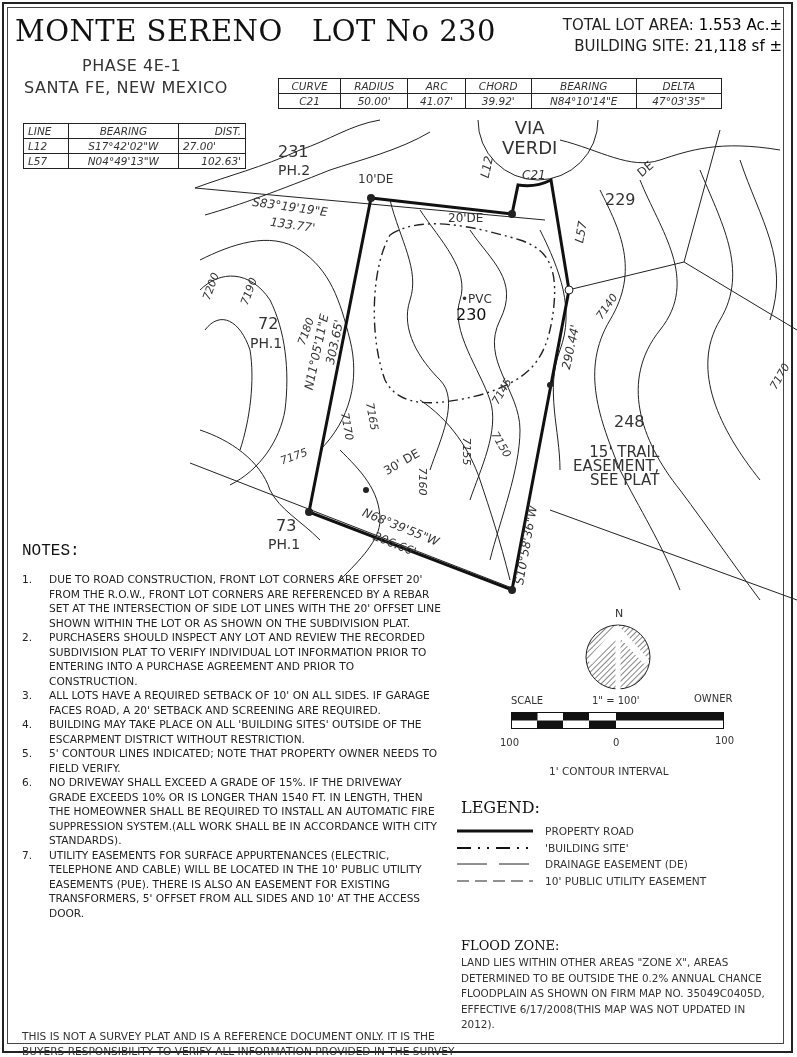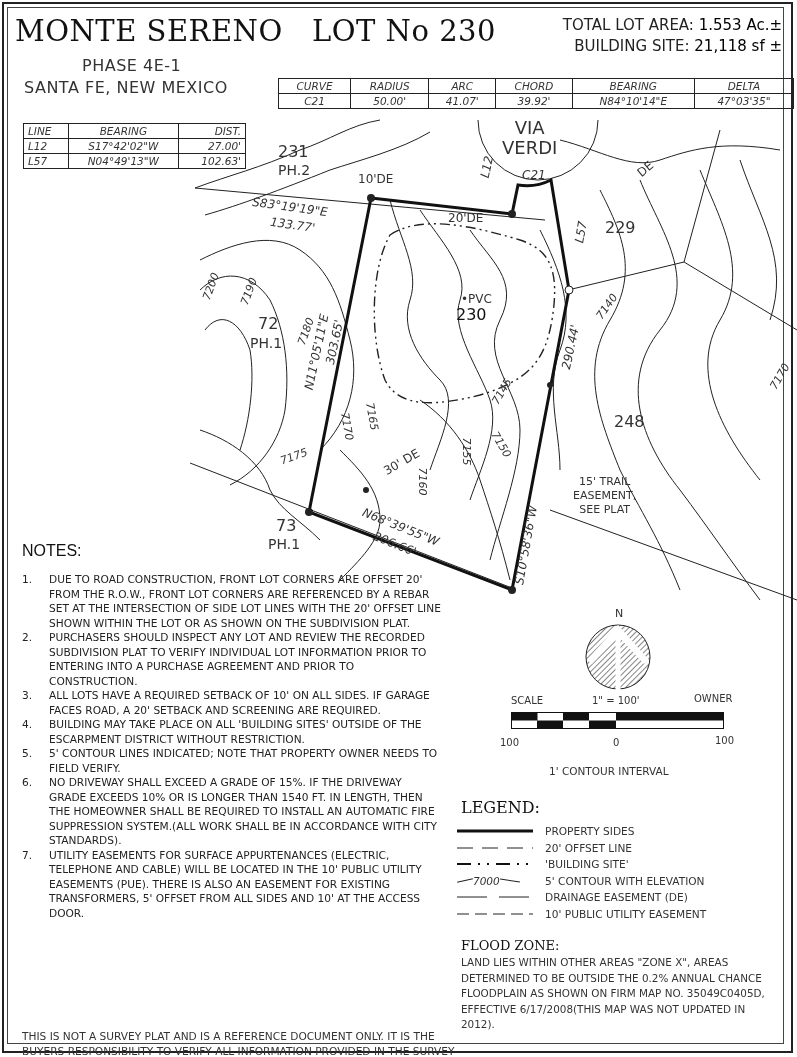"CURVE" table.tbl { width: 516px -> 444px }
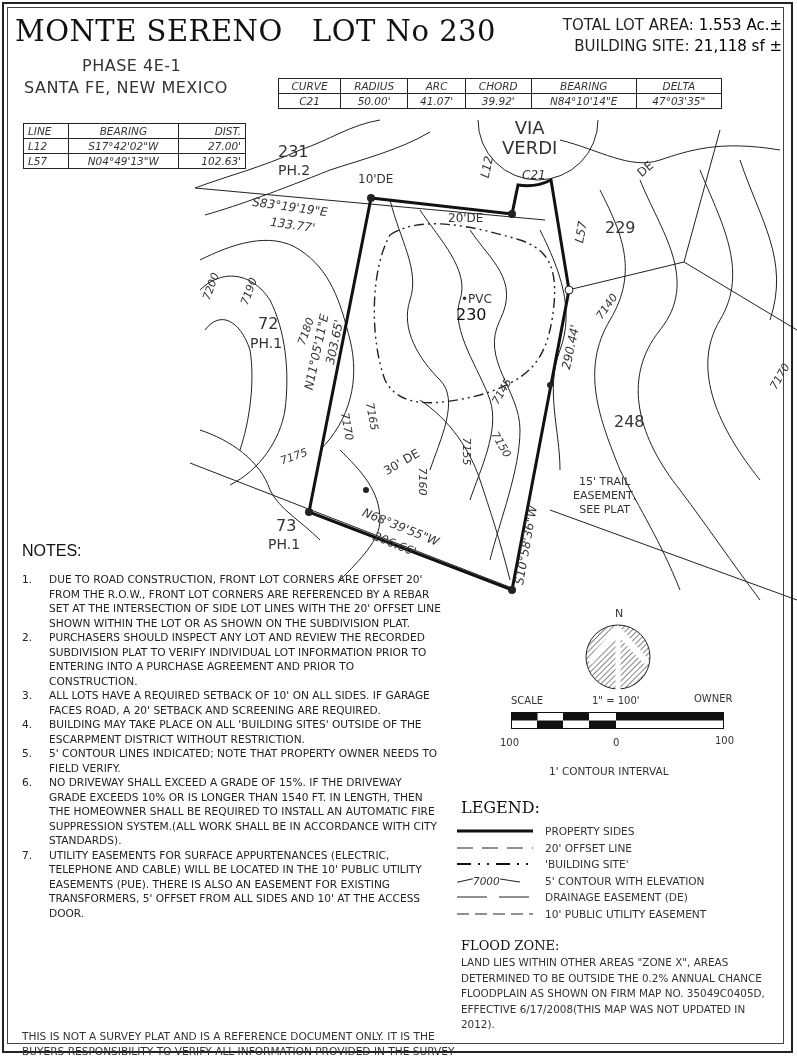"27.00'" td { text-align: right -> left }
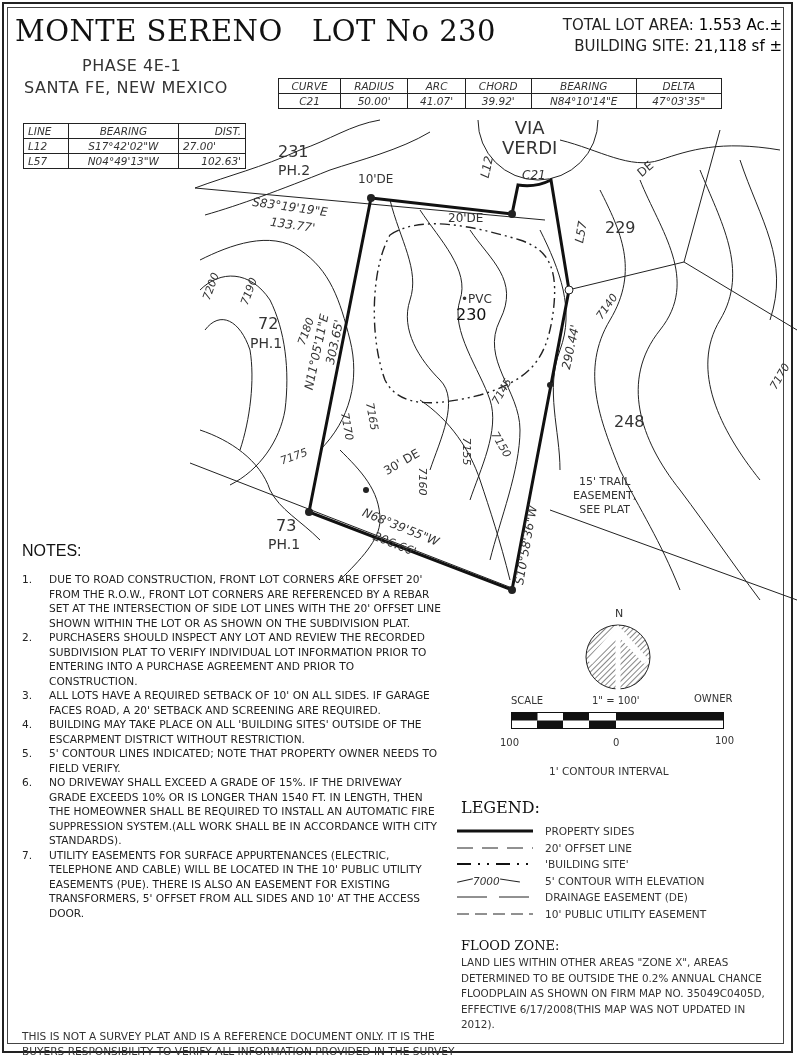"229" div.lbl { margin-top: 28px -> none }
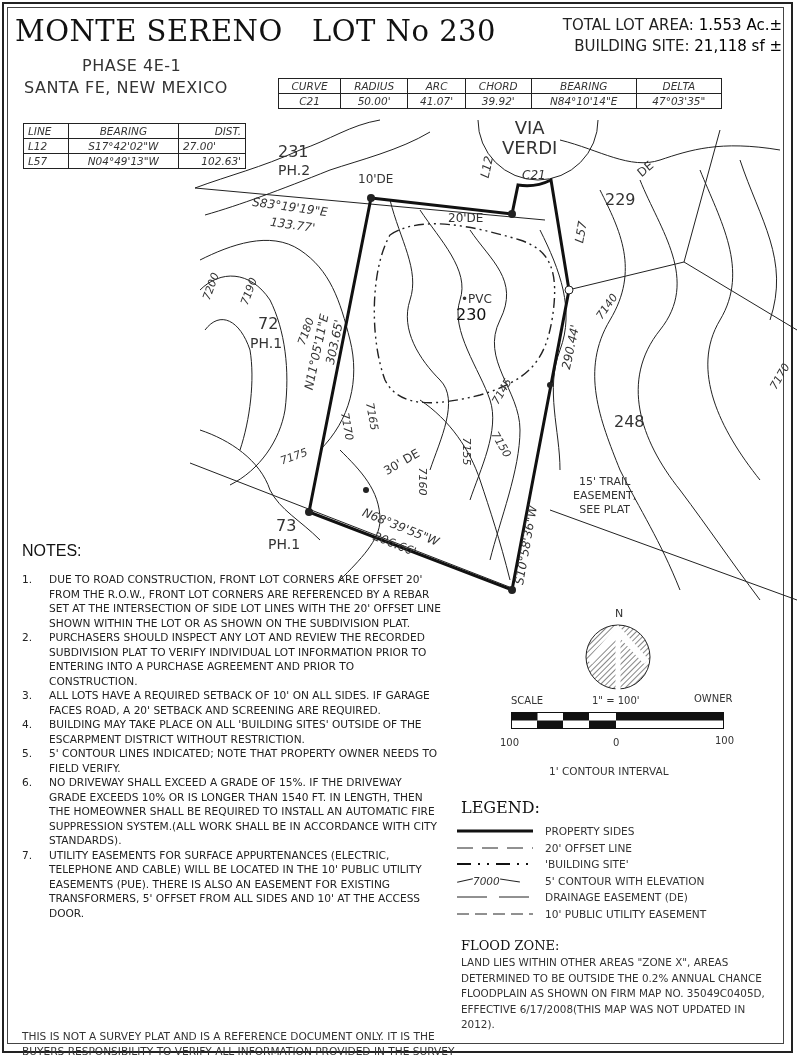"15' TRAIL" div.lbl { font-size: 11px -> 15px; text-align: center -> right; top: 475px -> 445px }
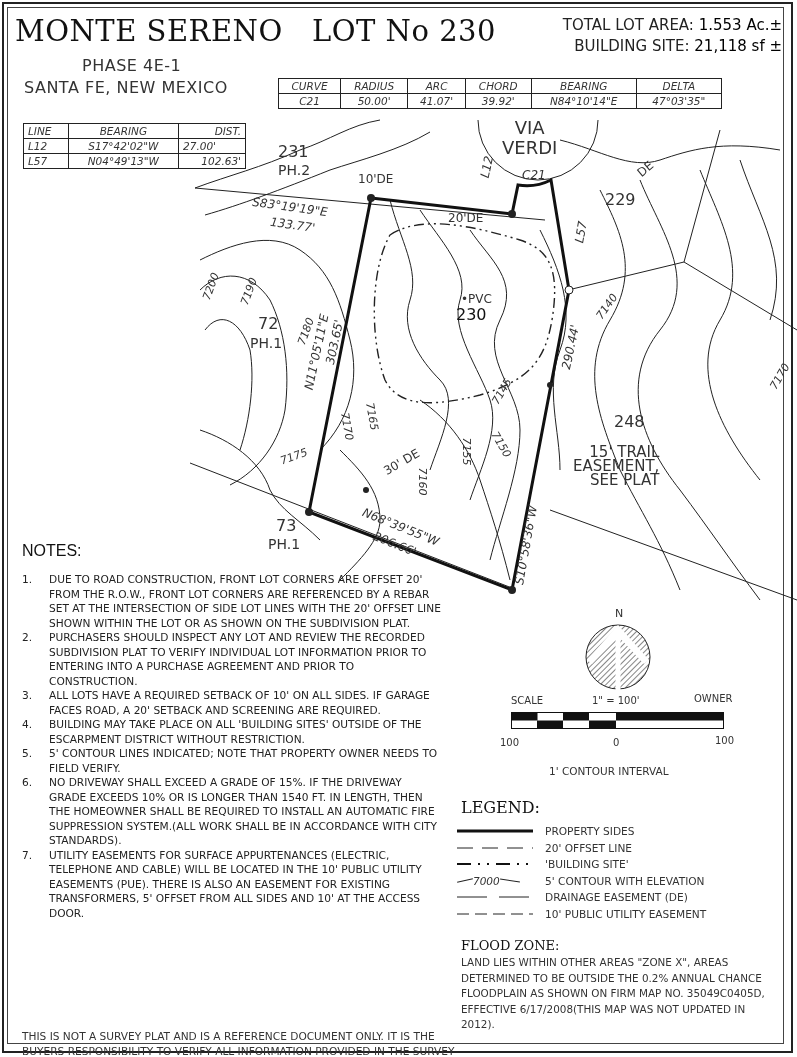"NOTES:" .notes-h { font-family: Liberation Sans, sans-serif -> Liberation Mono, monospace }
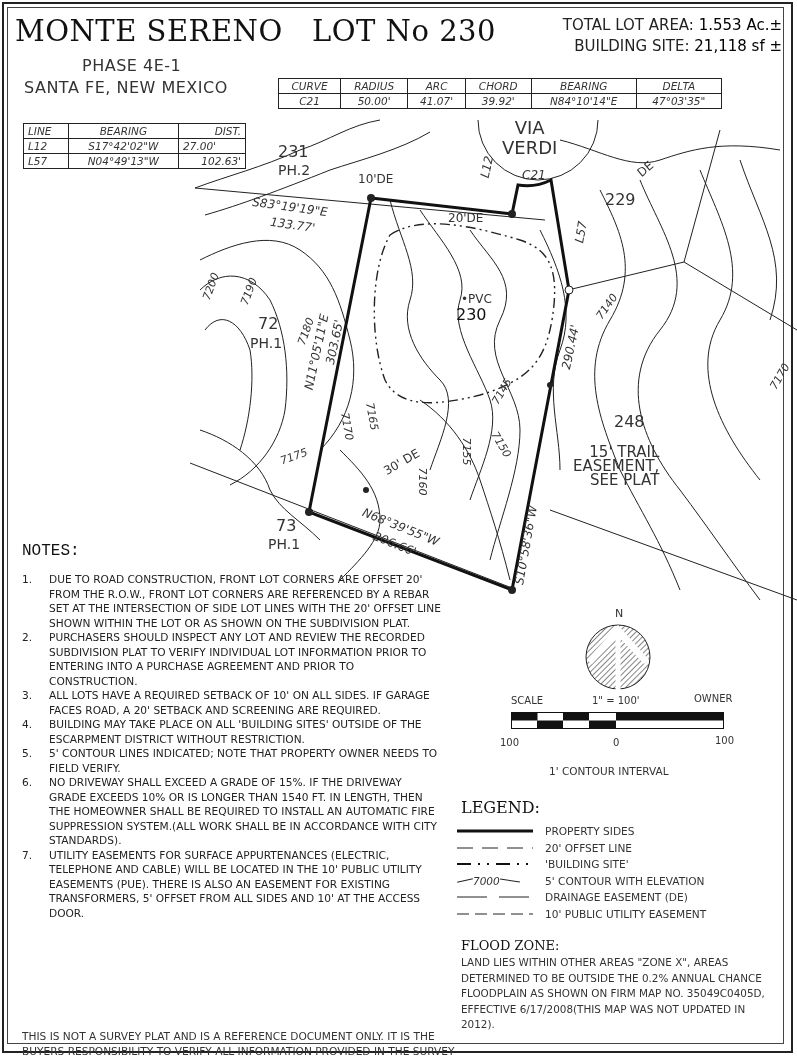"PROPERTY SIDES" span { text: SIDES -> ROAD }
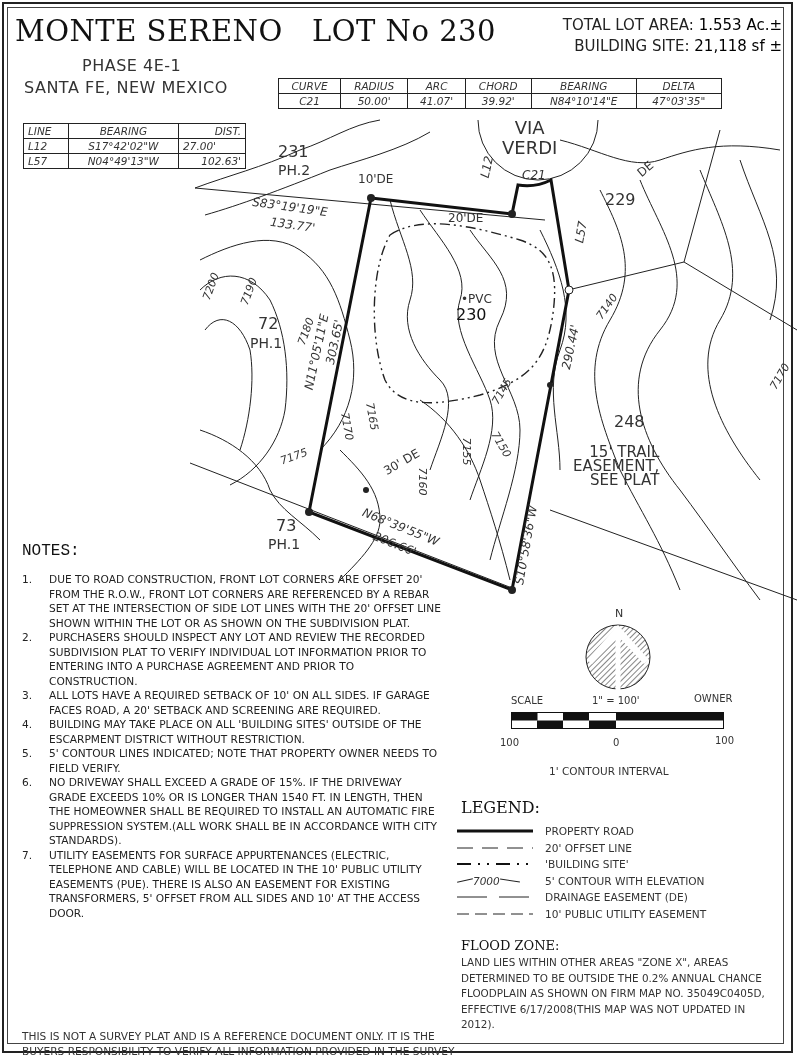"20' OFFSET LINE" div.leg-row { html: <div> <svg> <line></line> </svg> <span>20' OFFSET LINE</span> </div> -> none }
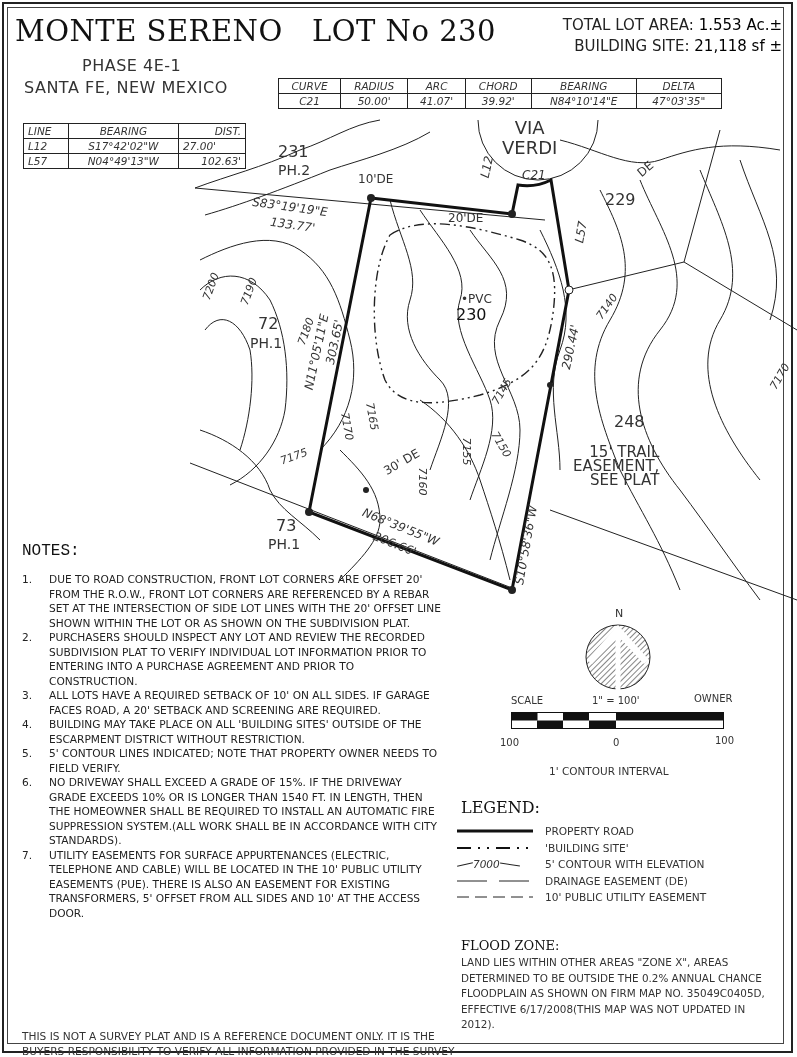"7000" div.leg-row { html: <div> <span> <span></span> <span>7000</span> <span></span> </span> <span>5' CONTOUR WITH ELEVATION</span> </div> -> none }
